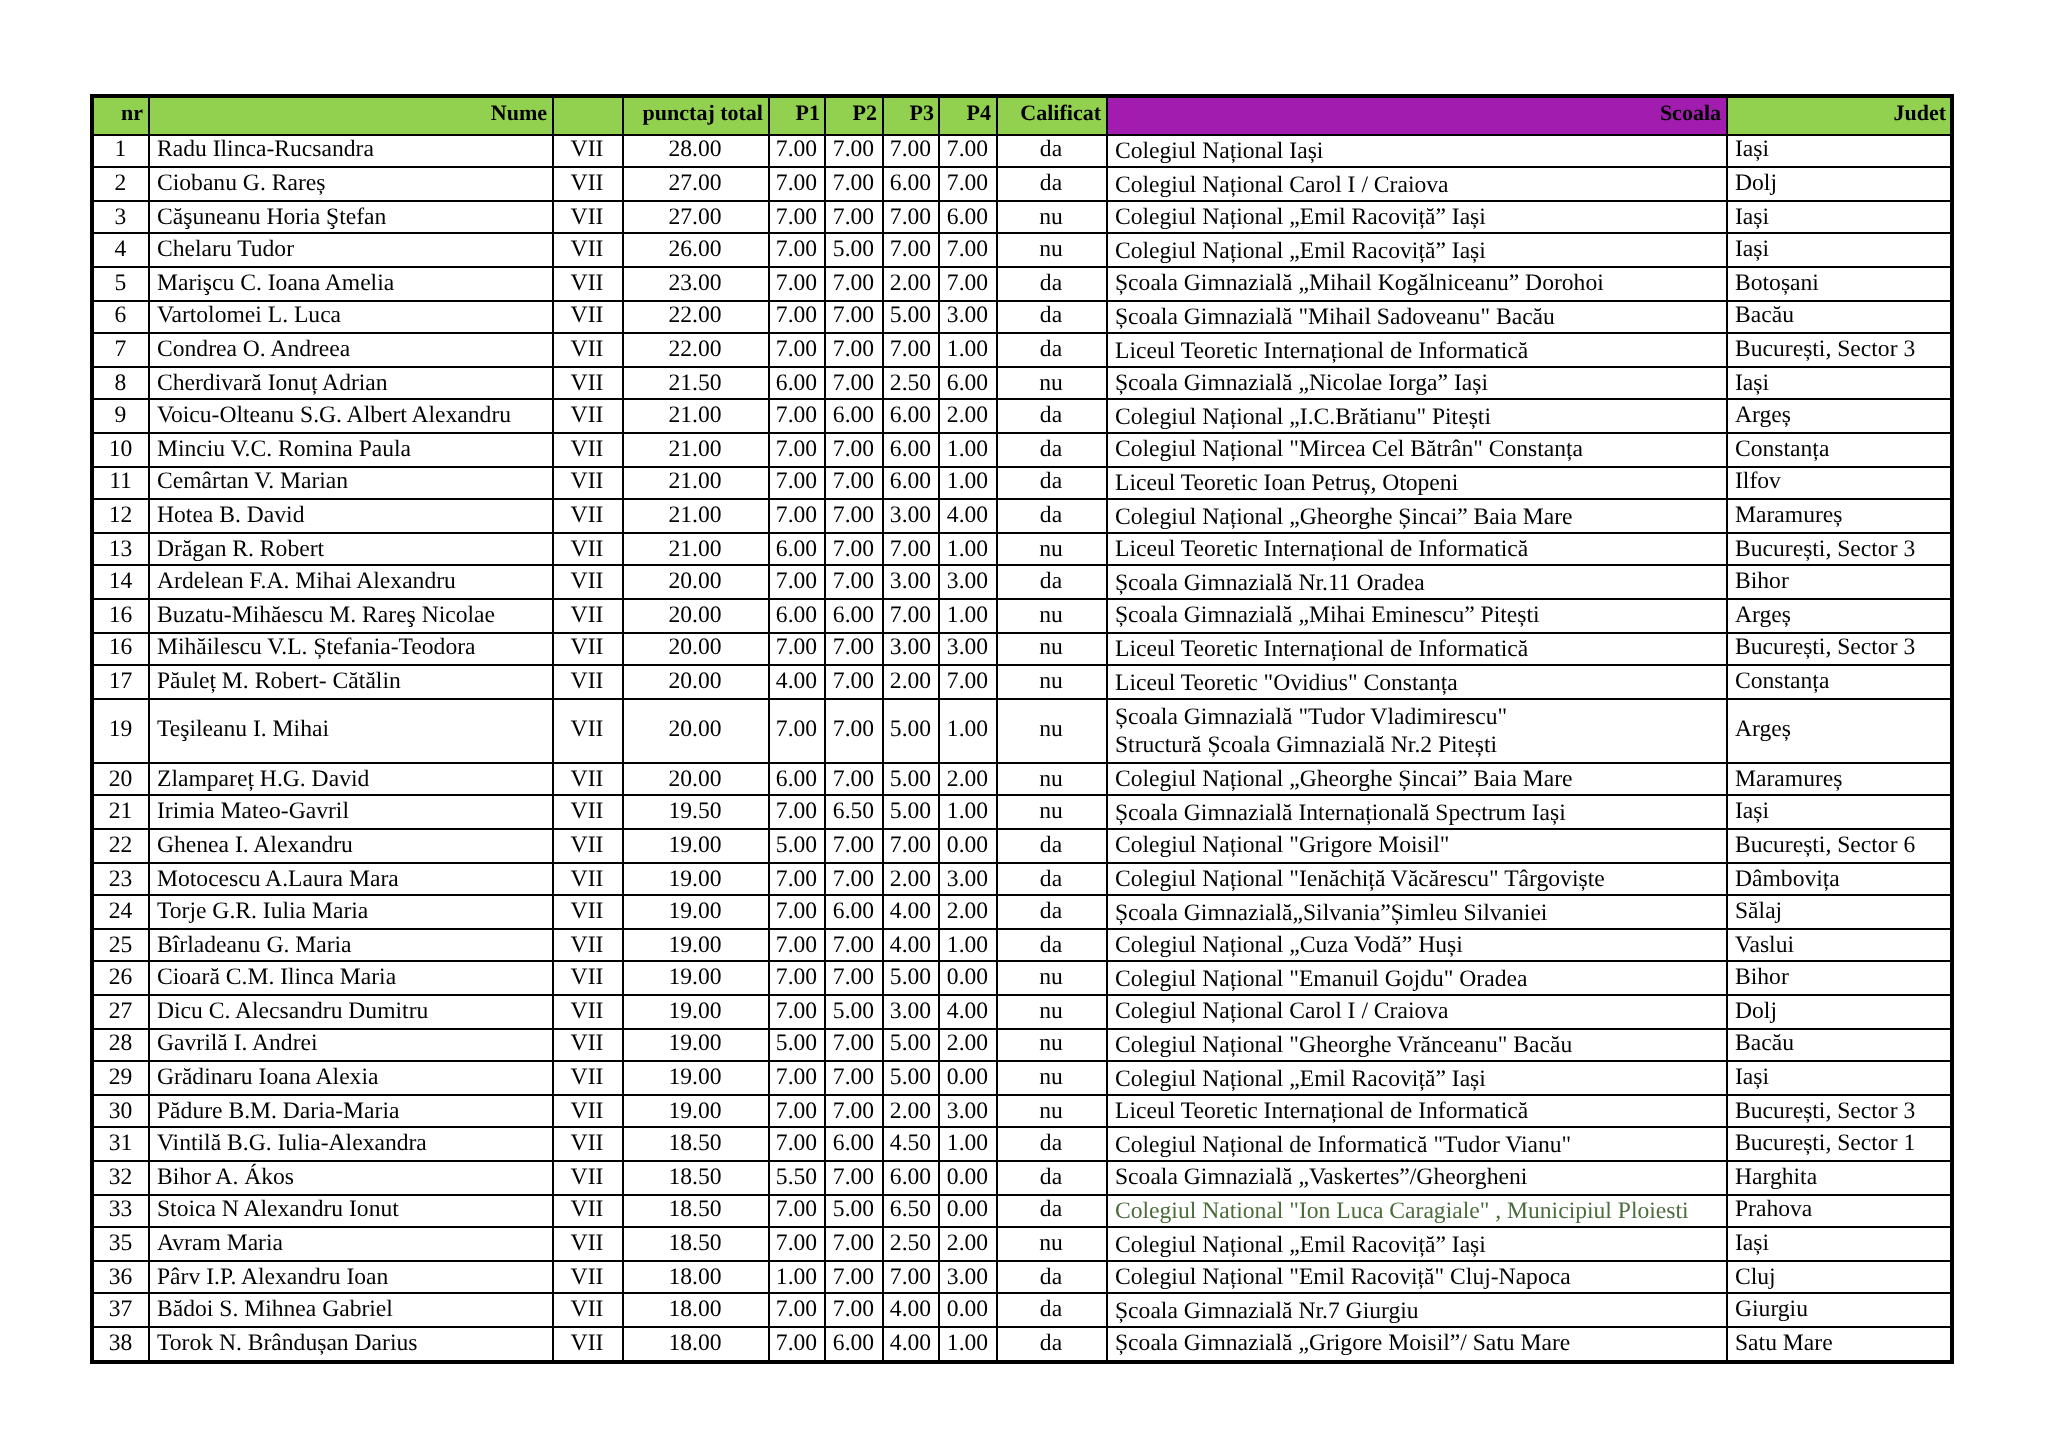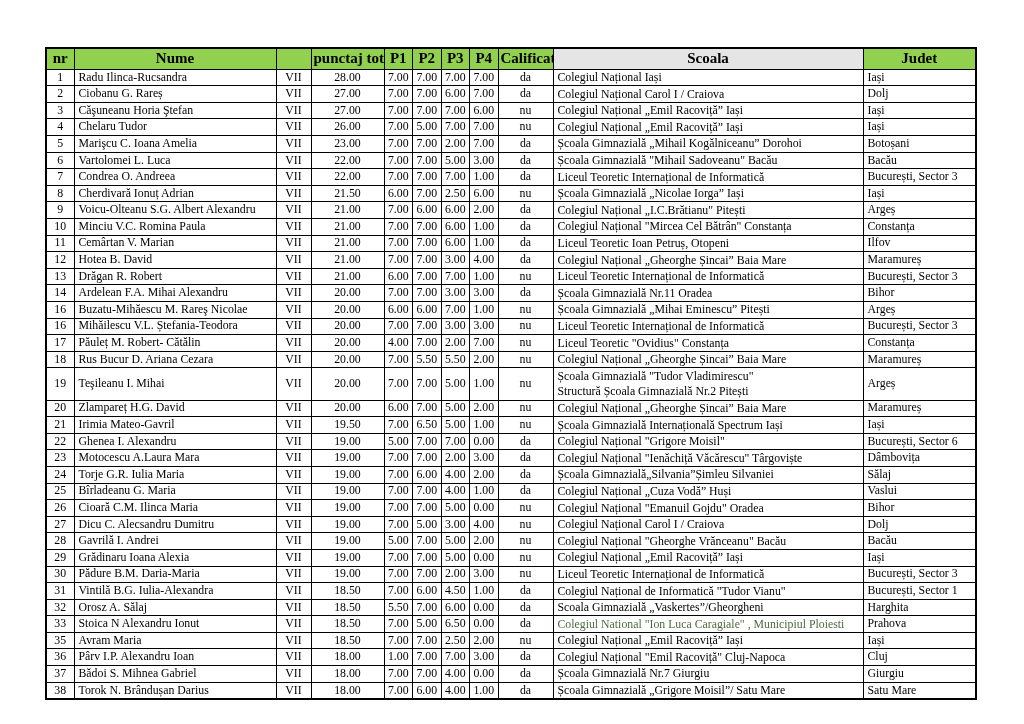"nr" thead th { font-size: 15px -> 11px; text-align: center -> right }
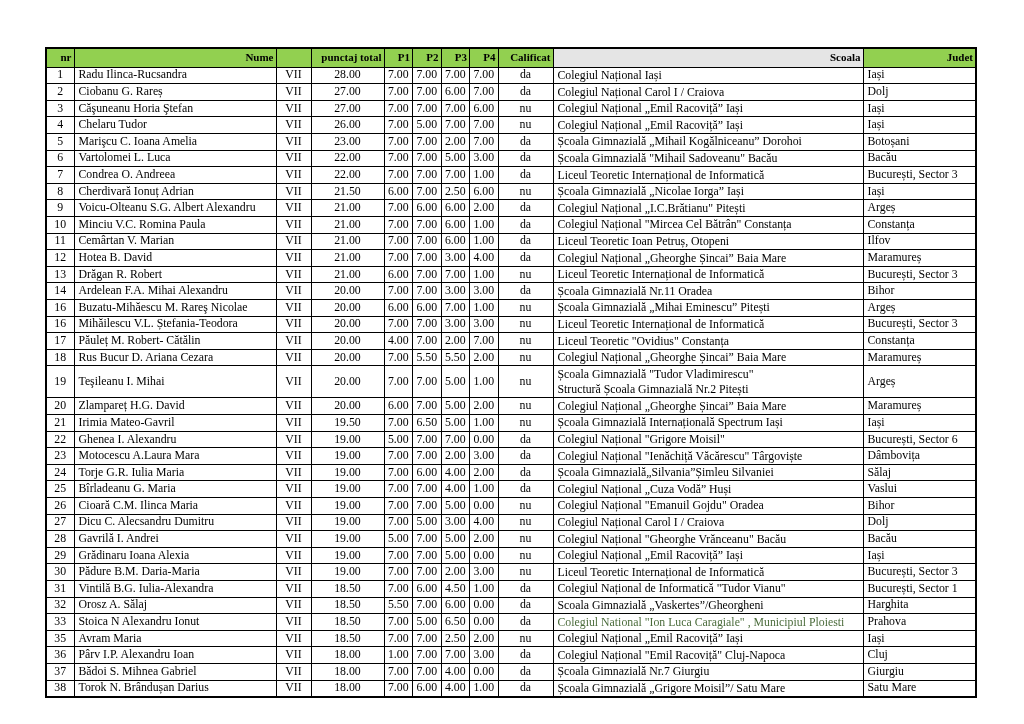"Scoala" th { background: #e5e5e5 -> #a21caf }
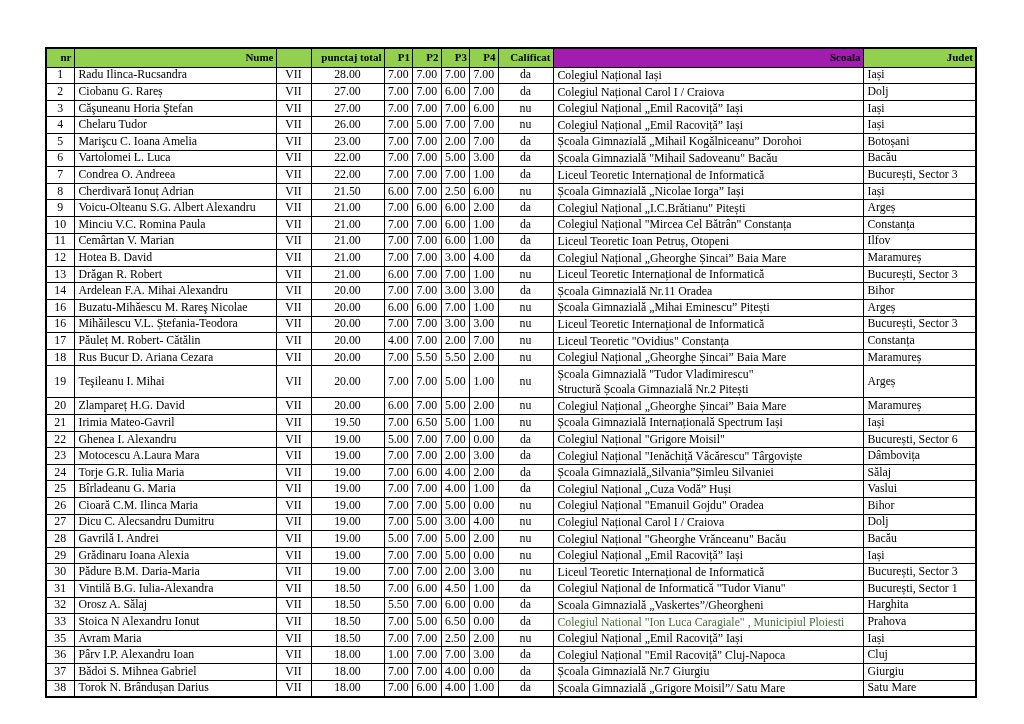"18" tr { html: <tr> <td>18</td> <td>Rus Bucur D. Ariana Cezara</td> <td>VII</td> <td>20.00</td> <td>7.00</td> <td>5.50</td> <td>5.50</td> <td>2.00</td> <td>nu</td> <td>Colegiul Național „Gheorghe Șincai” Baia Mare</td> <td>Maramureș</td> </tr> -> none }
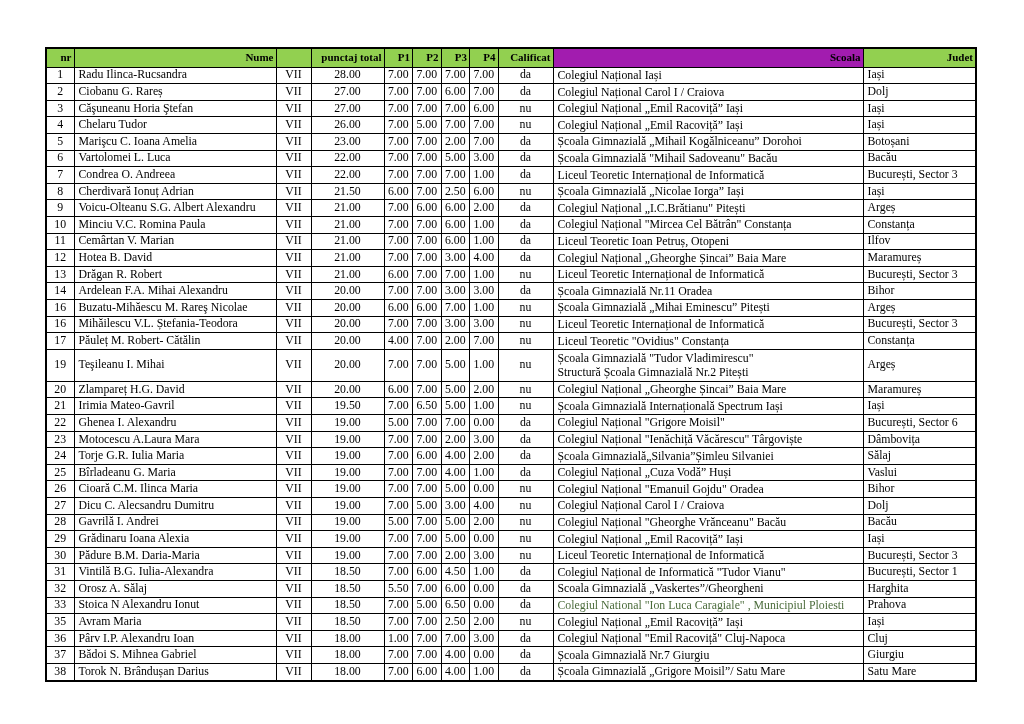"Orosz A. Sălaj" td.l { text: Orosz A. Sălaj -> Bihor A. Ákos }
